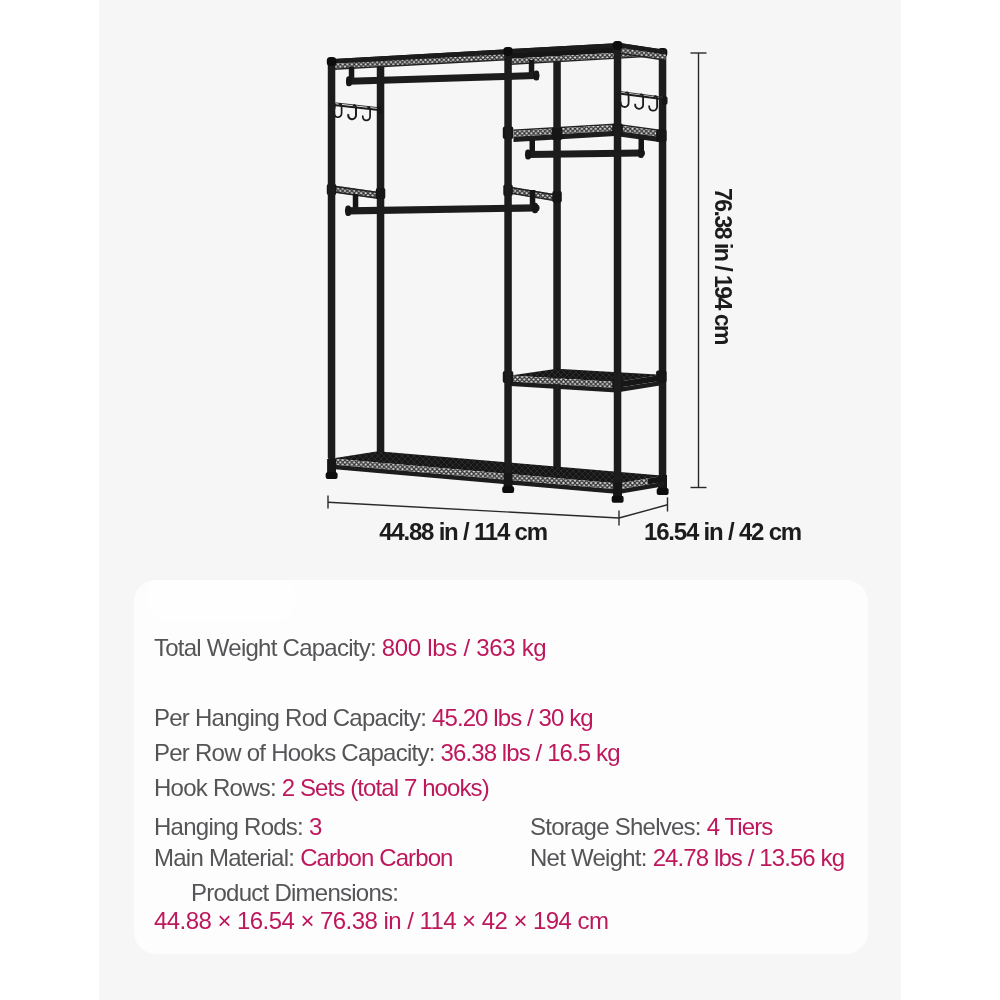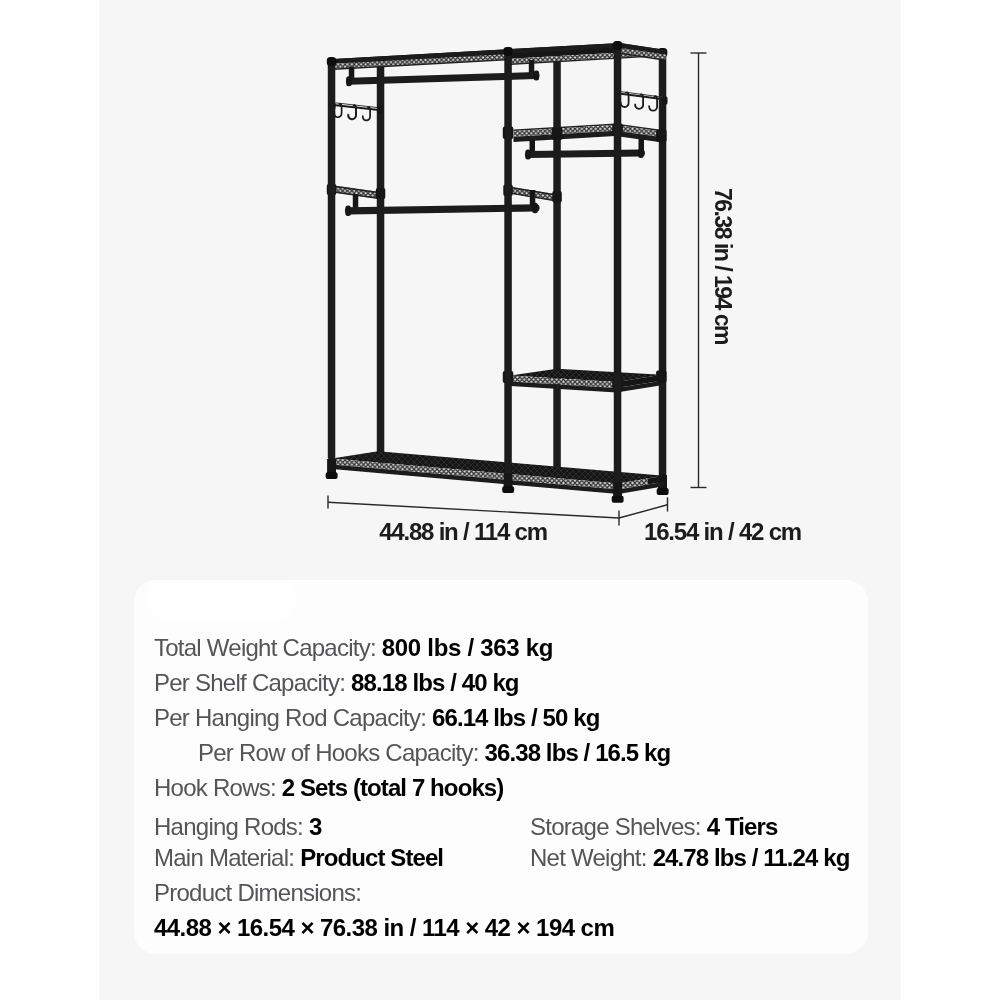"800 lbs / 363 kg" .v { color: #000000 -> #be185d; font-weight: bold -> normal }
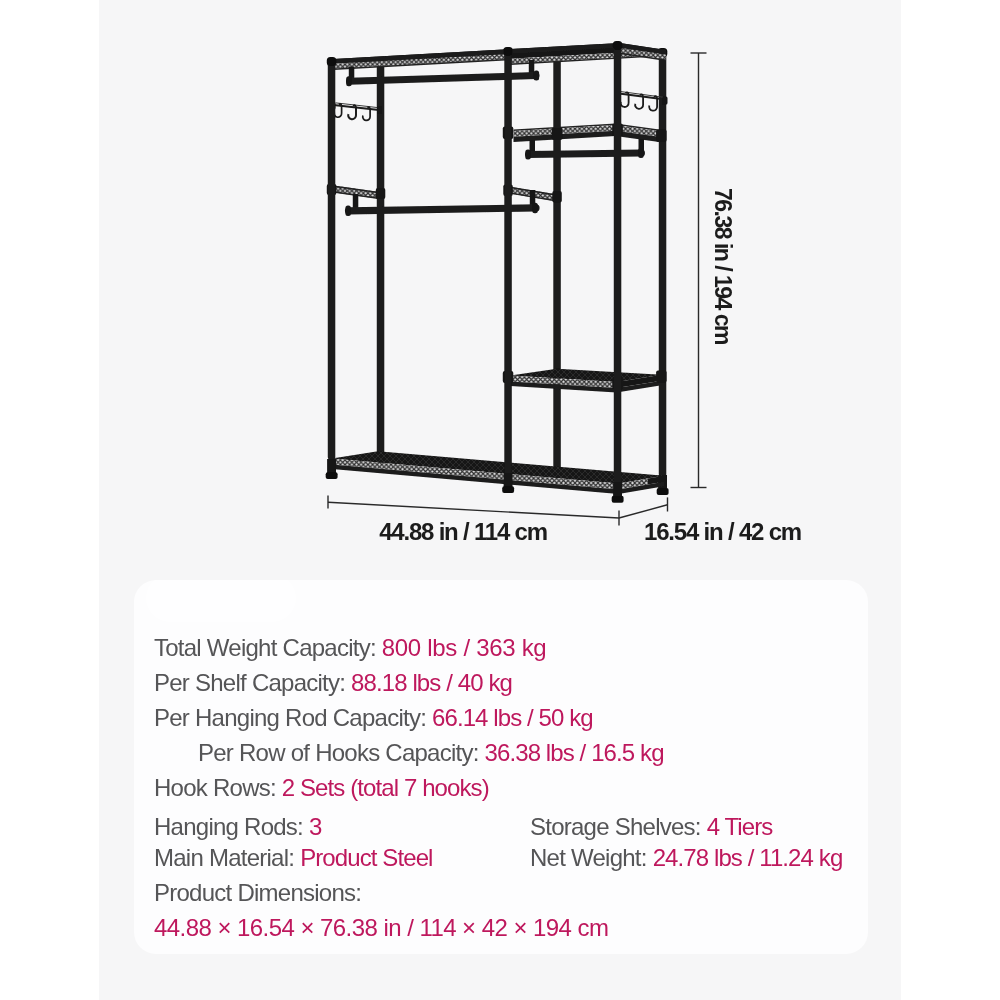"Per Shelf Capacity: 88.18 lbs" div.ln { html: <div>Per Shelf Capacity: <span>88.18 lbs / 40 kg</span></div> -> none }
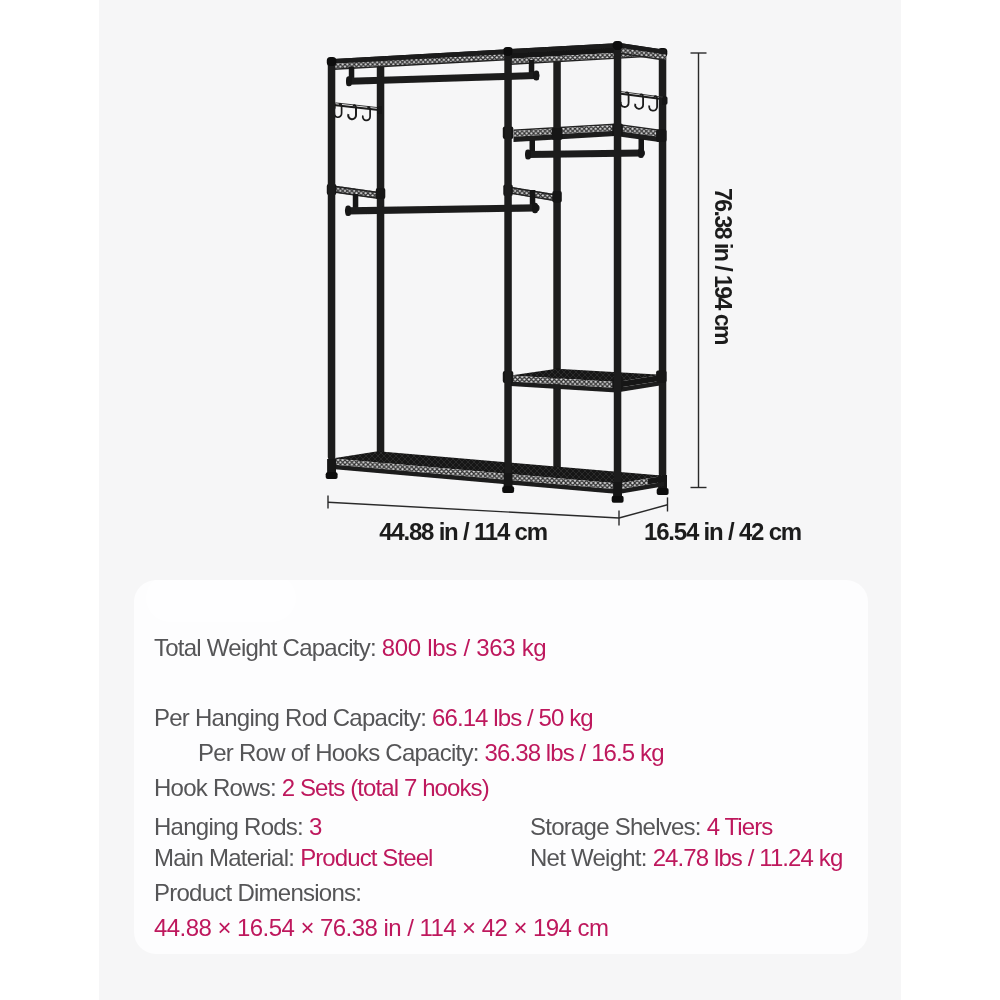"66.14 lbs / 50 kg" span.v { text: 66.14 lbs / 50 -> 45.20 lbs / 30 }
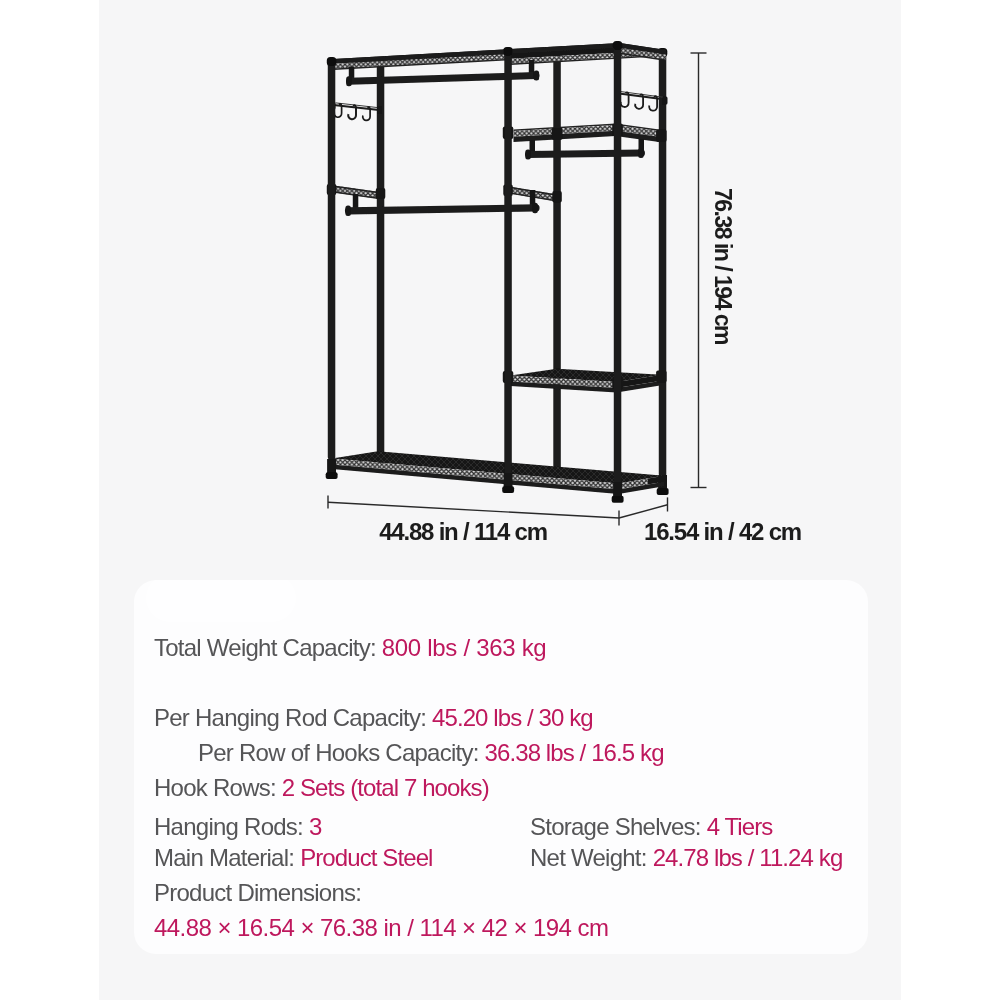"Per Row of Hooks Capacity:" div.ln { margin-left: 44px -> none }
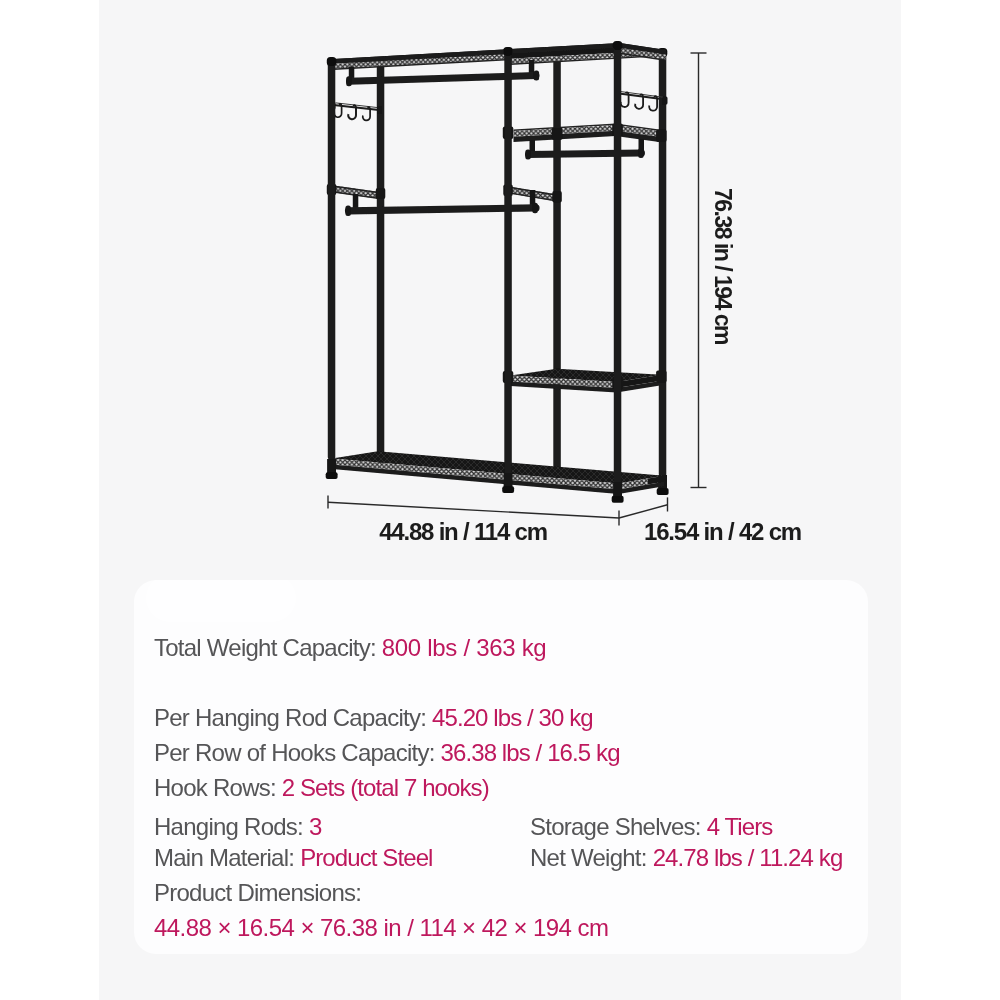"Product Steel" span.v { text: Product Steel -> Carbon Carbon }
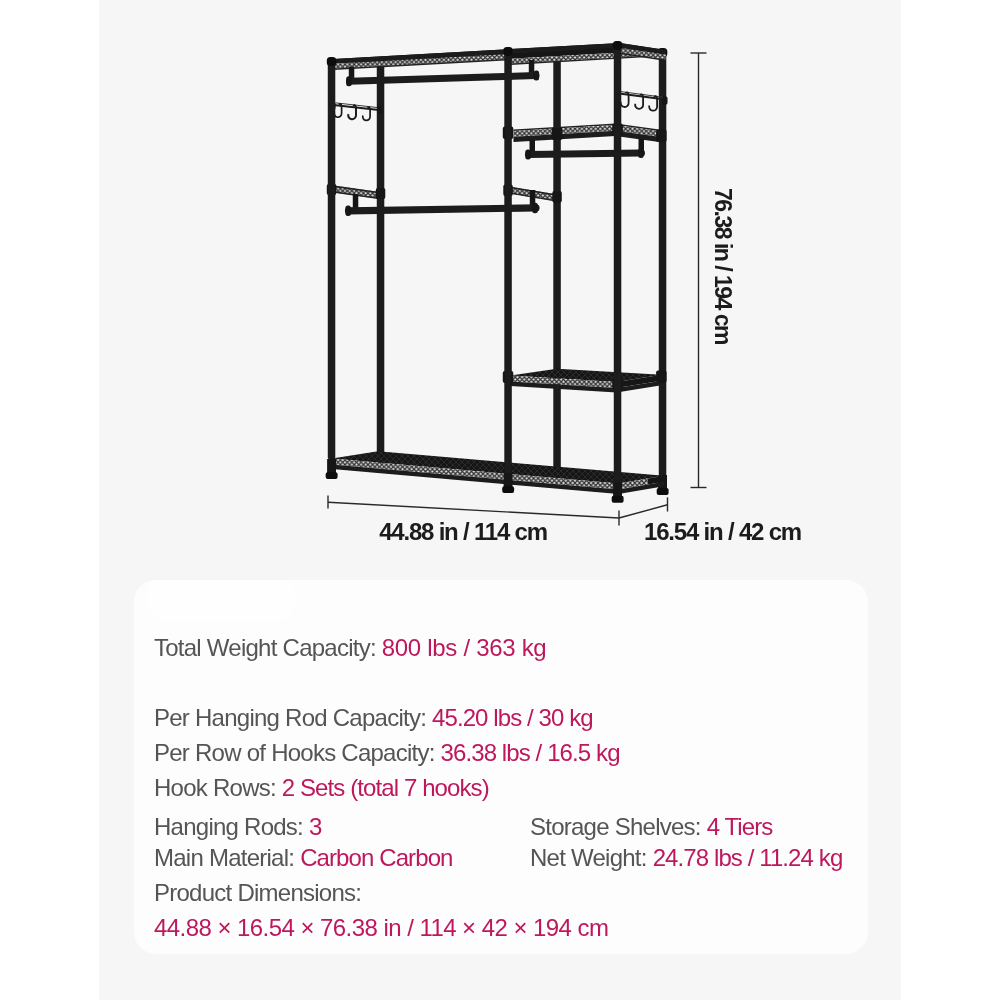"24.78 lbs / 11.24 kg" span.v { text: 11.24 -> 13.56 }
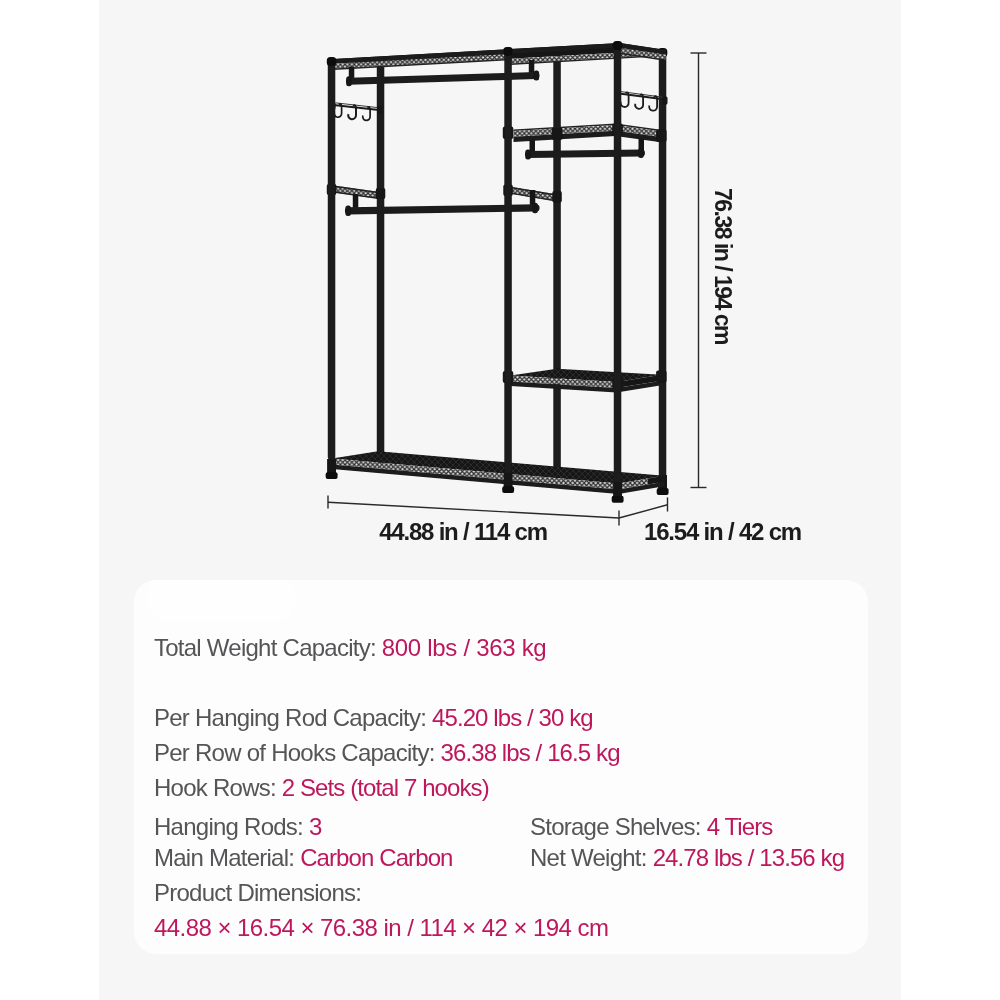"Product Dimensions:" div.ln { margin-left: none -> 37px }
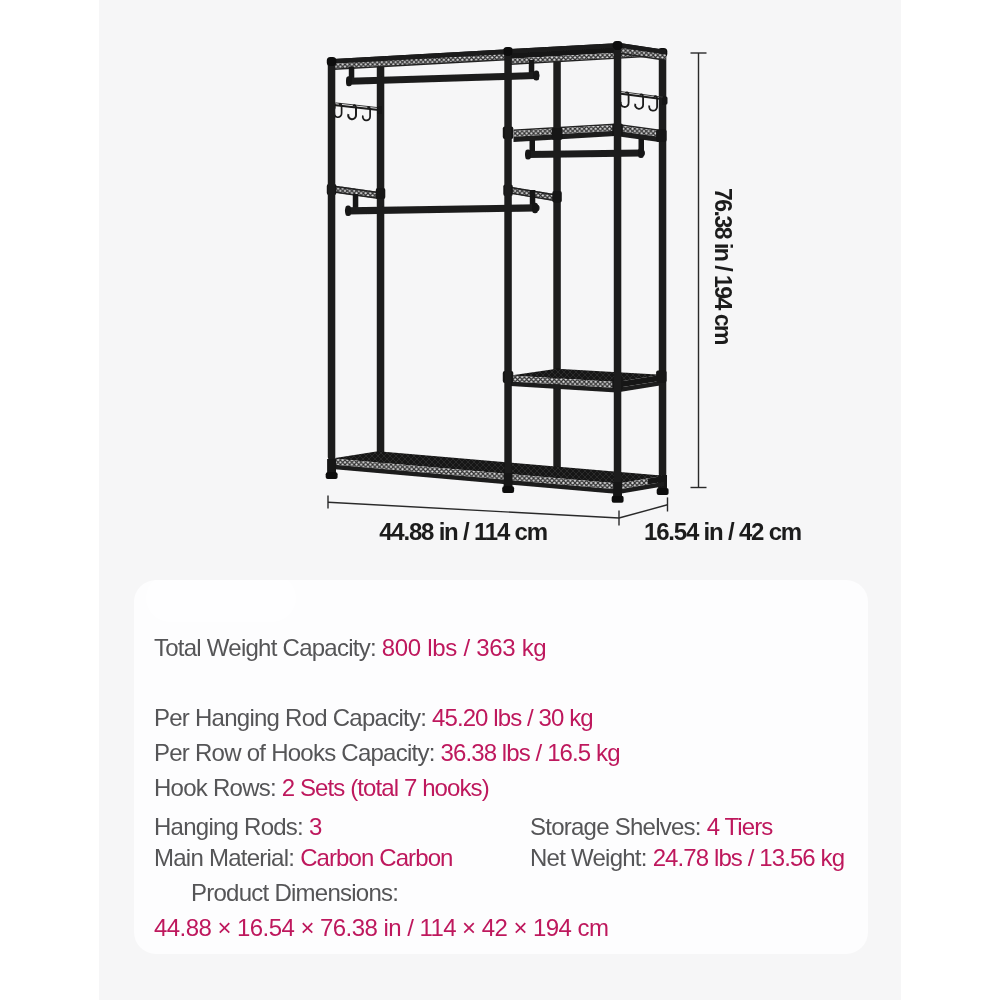"44.88 × 16.54 × 76.38" div.ln { top: 333px -> 326px }
